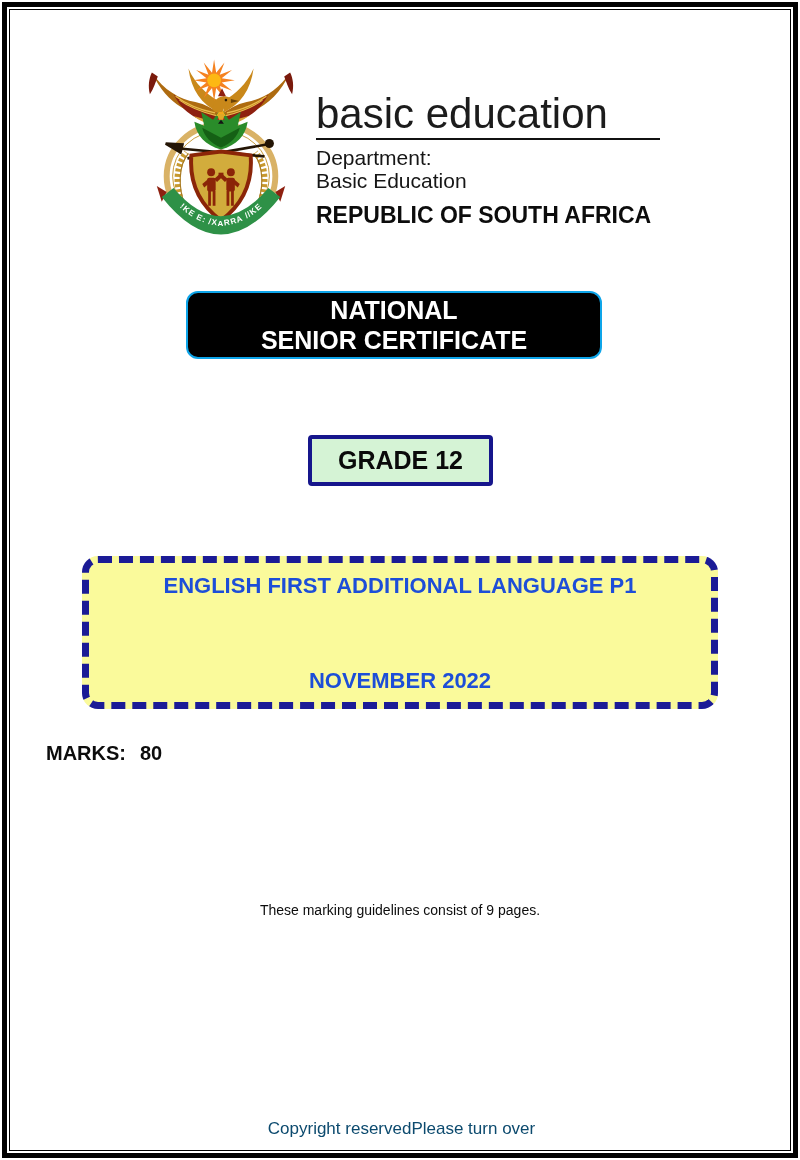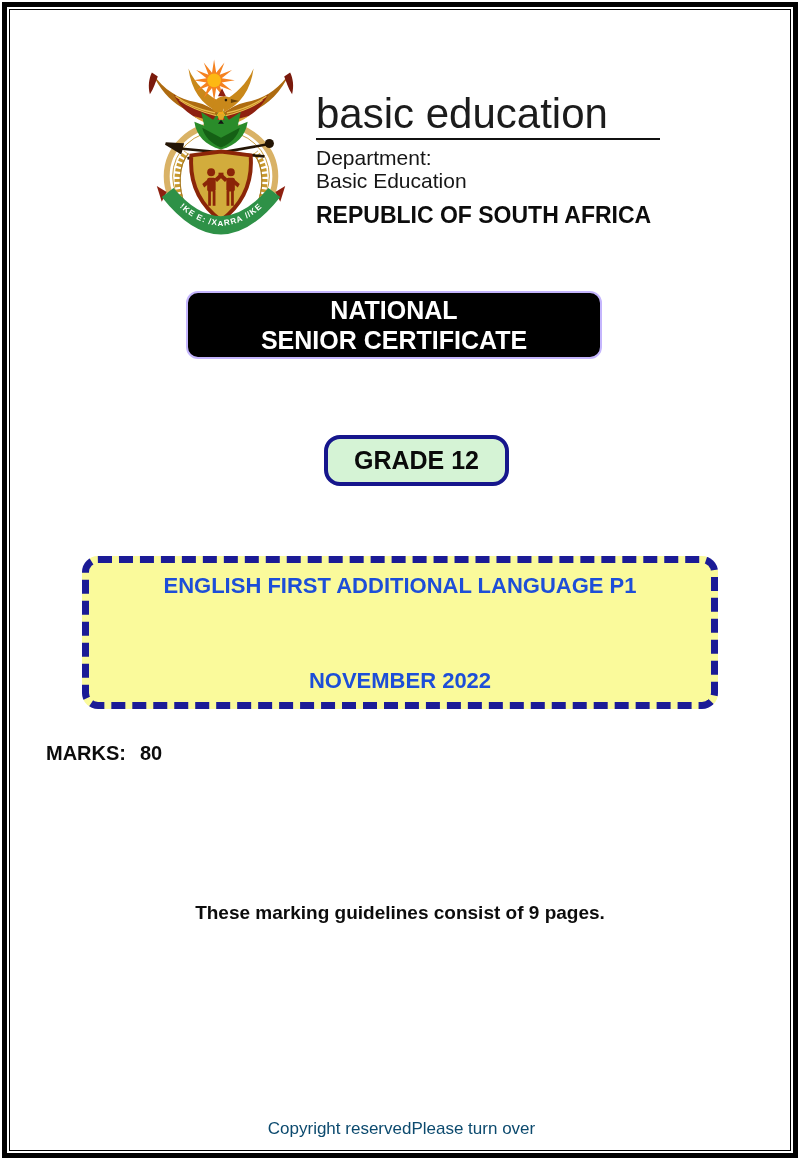"NATIONAL" .nsc-box { border: 2px solid #c4b5fd -> 2px solid #0ea5e9 }
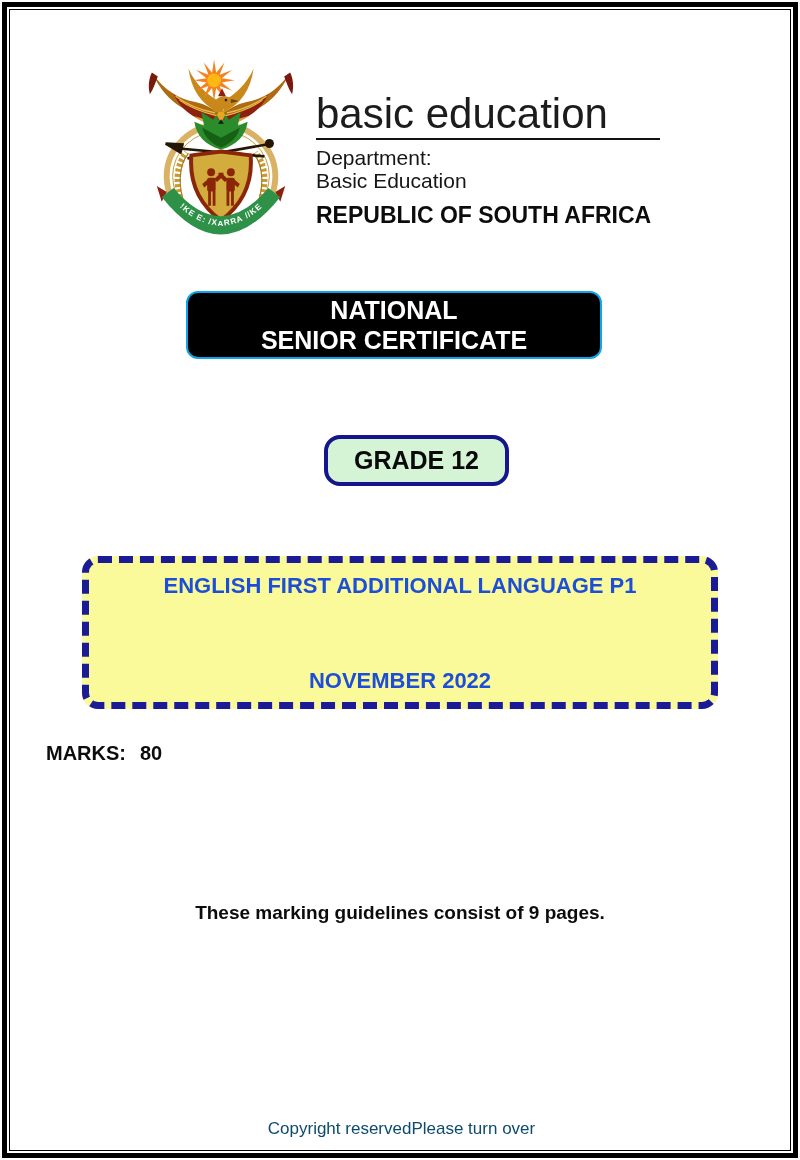"GRADE 12" .grade-box { border-radius: 16px -> 4px; left: 324px -> 308px }
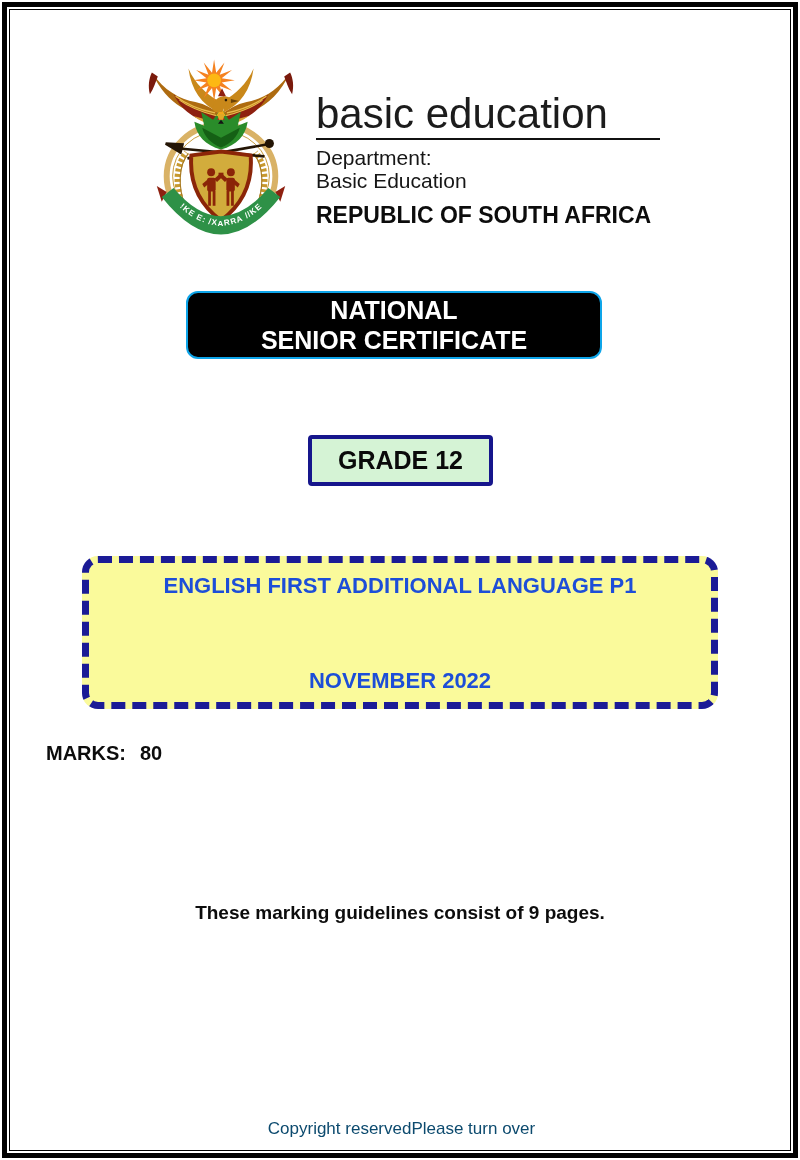"These marking guidelines consist of" .notice { font-size: 19px -> 14px; font-weight: bold -> normal }
